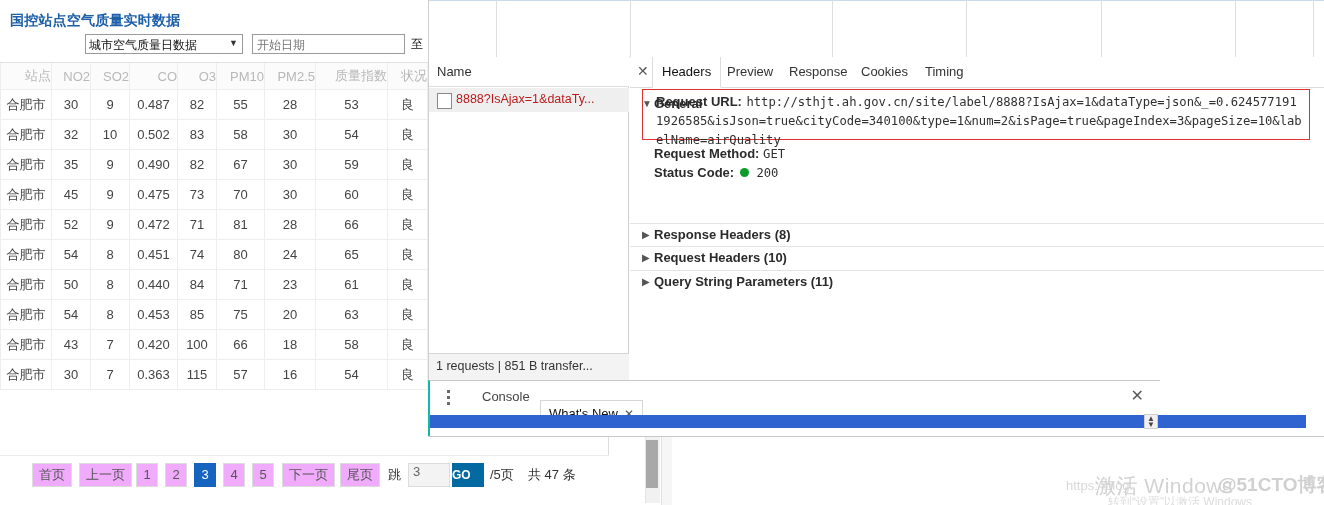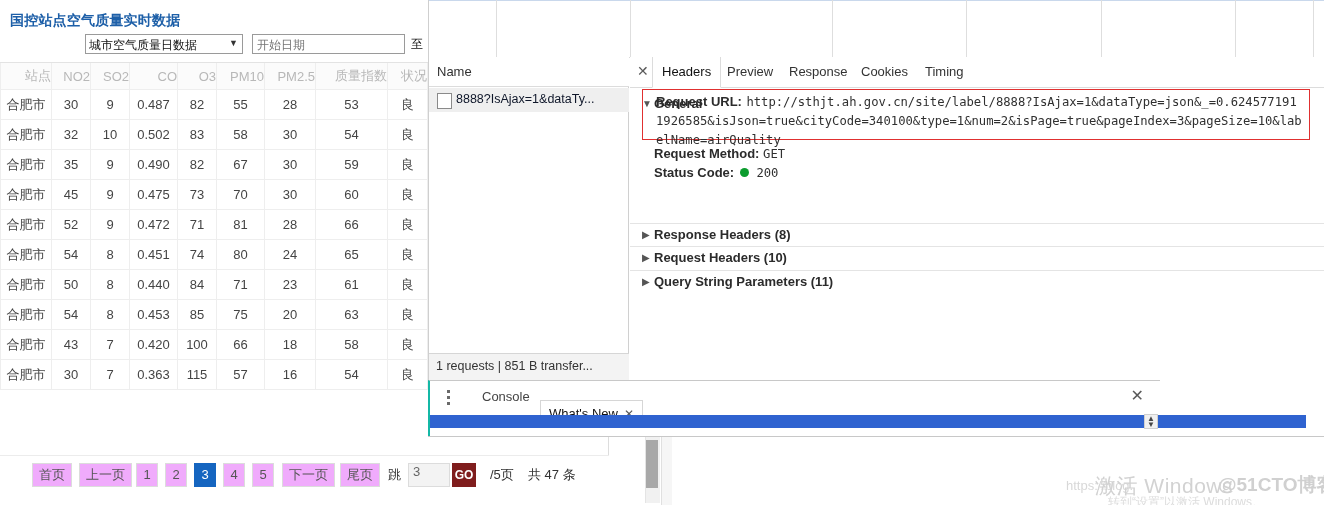"8888?IsAjax=1&dataTy..." .dt-req-name { color: #0f172a -> #b91c1c }
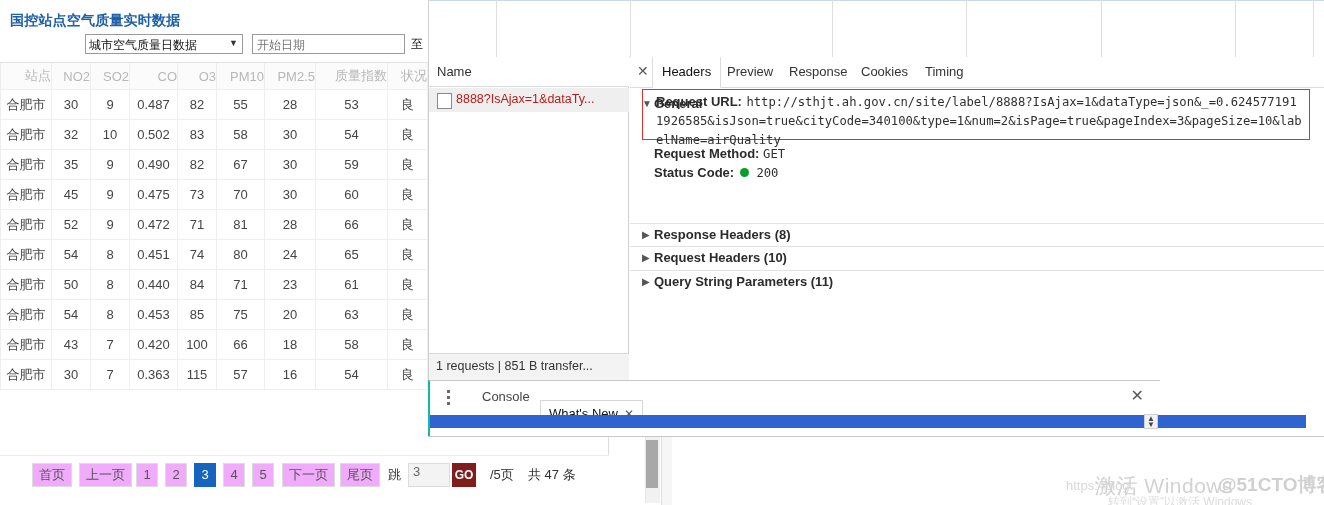"GO" .pg-go { background: #7f1d1d -> #0369a1; text-align: center -> left; width: 24px -> 32px }
